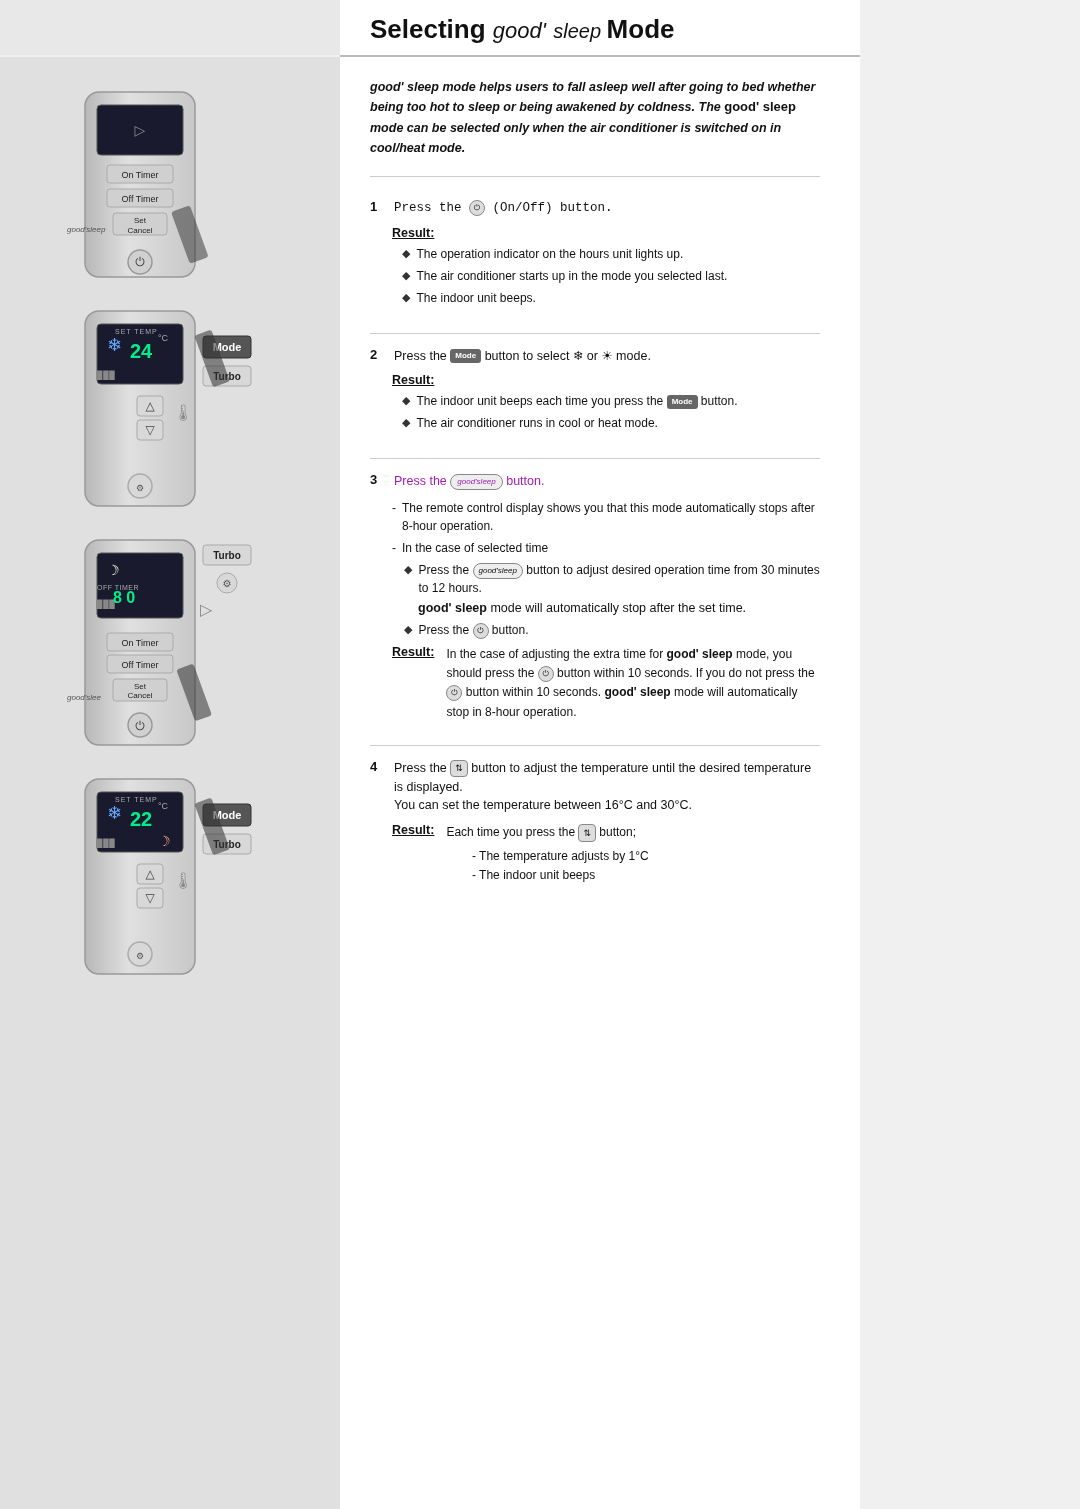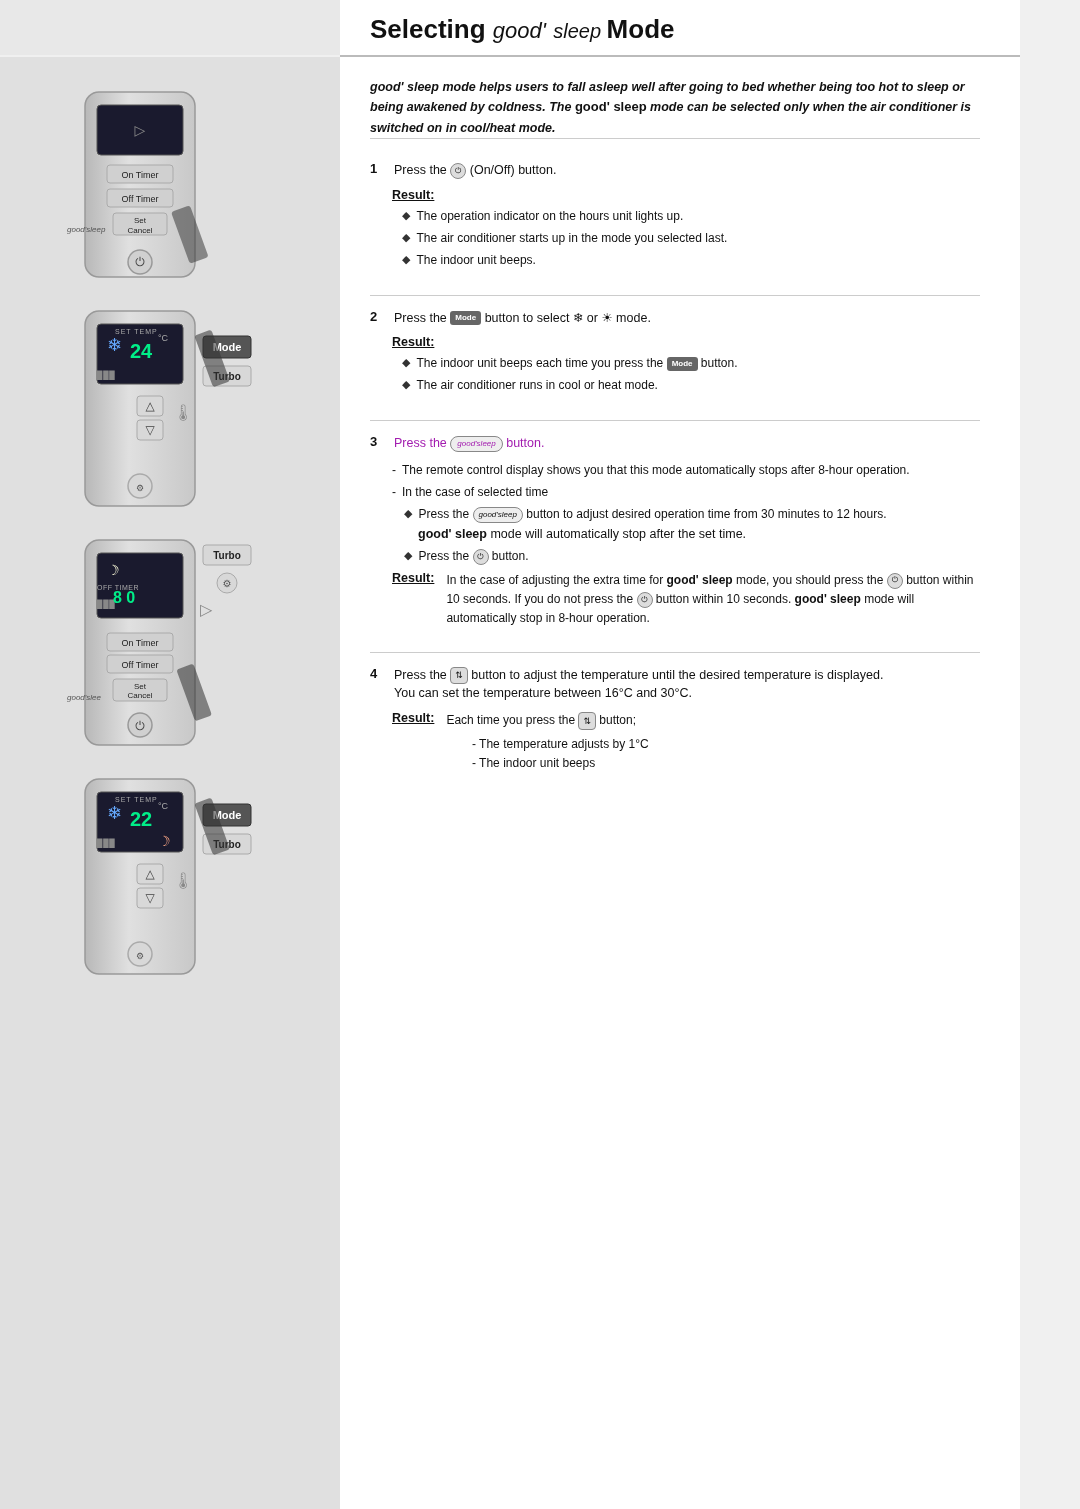"Selecting good' sleep Mode" .page-container { width: 1020px -> 860px }
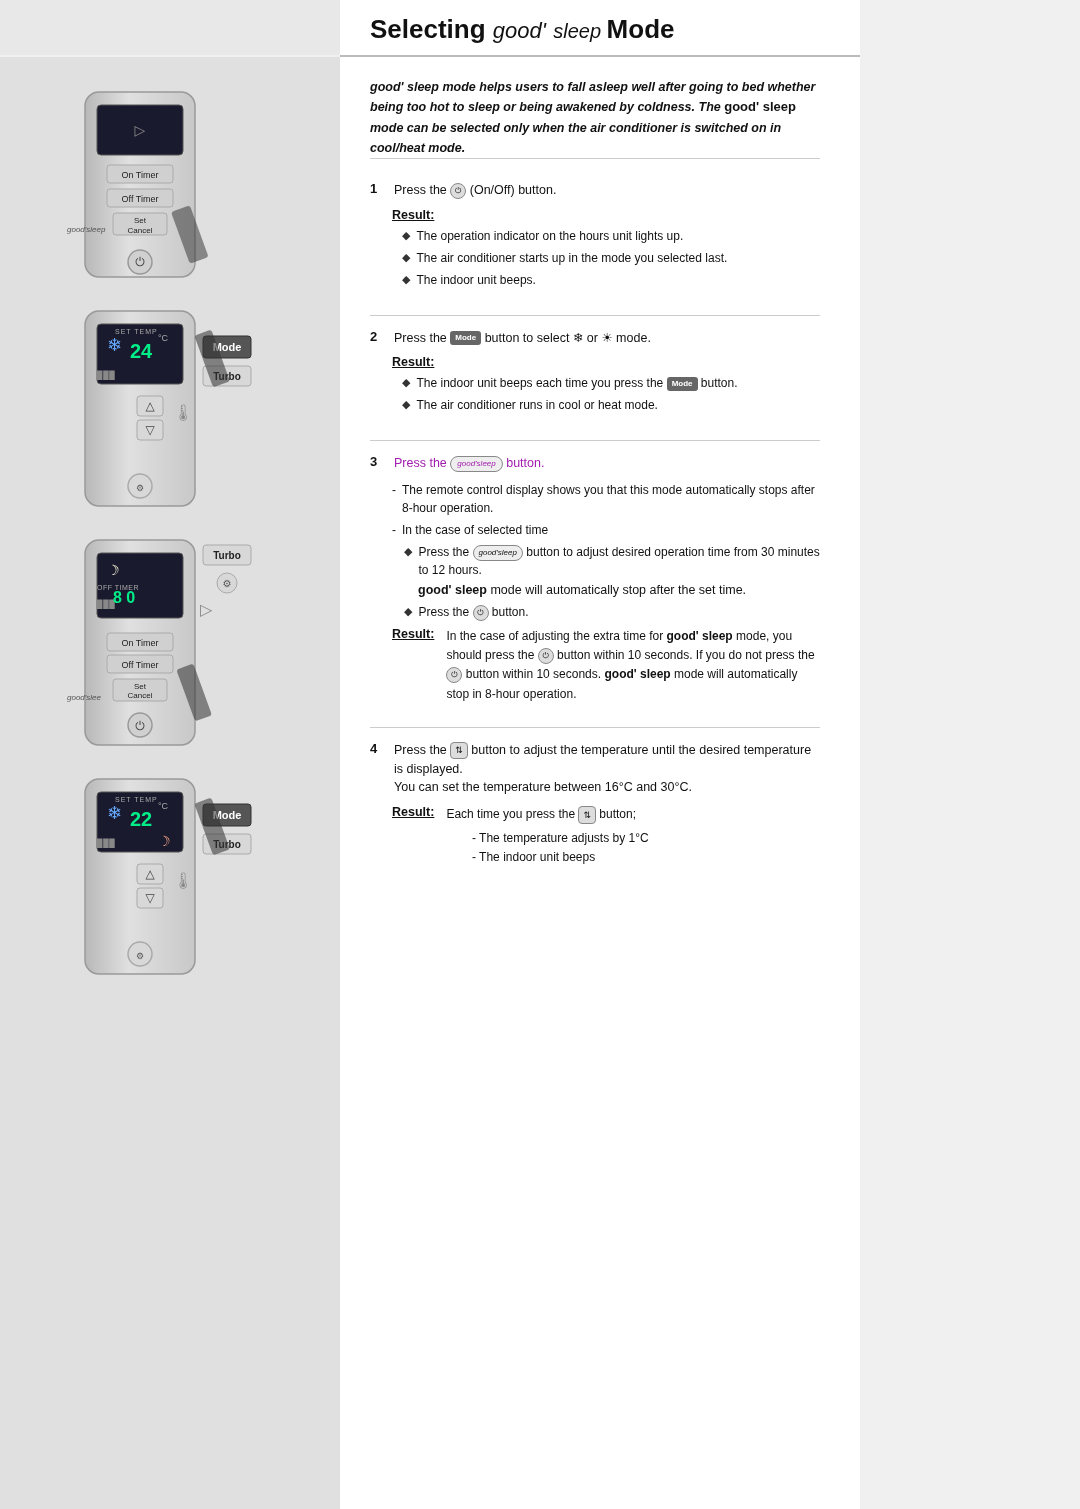"good' sleep mode helps users" div { padding-bottom: none -> 18px }
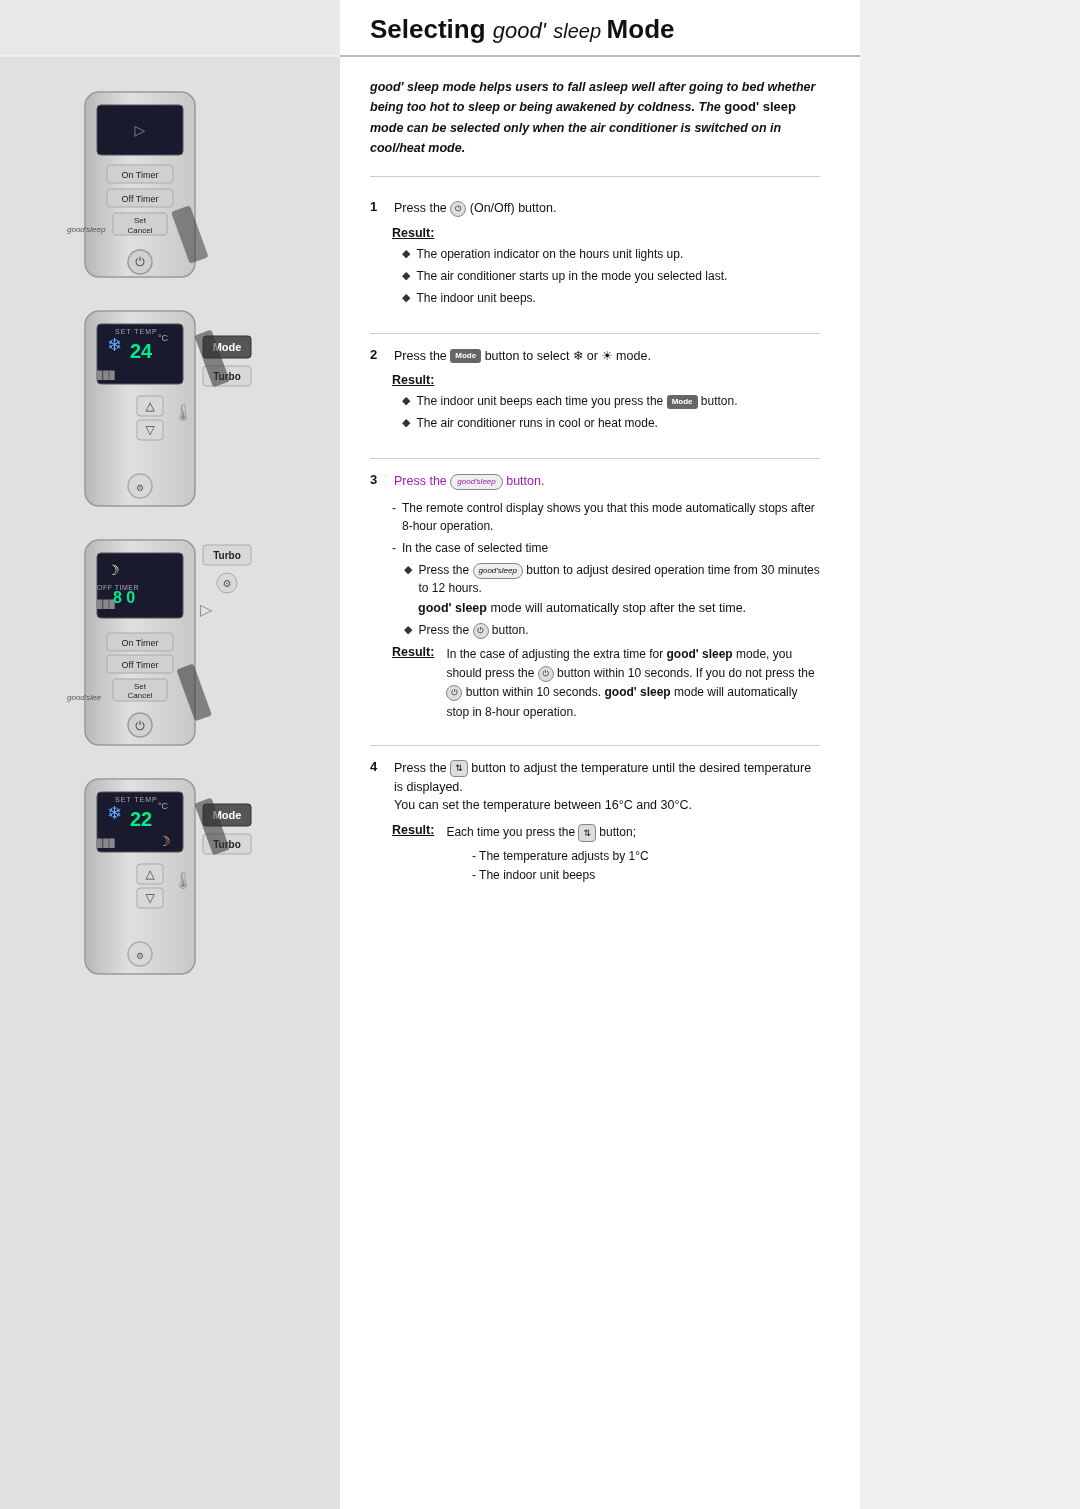"Press the ⏻ (On/Off) button." span { font-family: none -> Liberation Mono, monospace }
